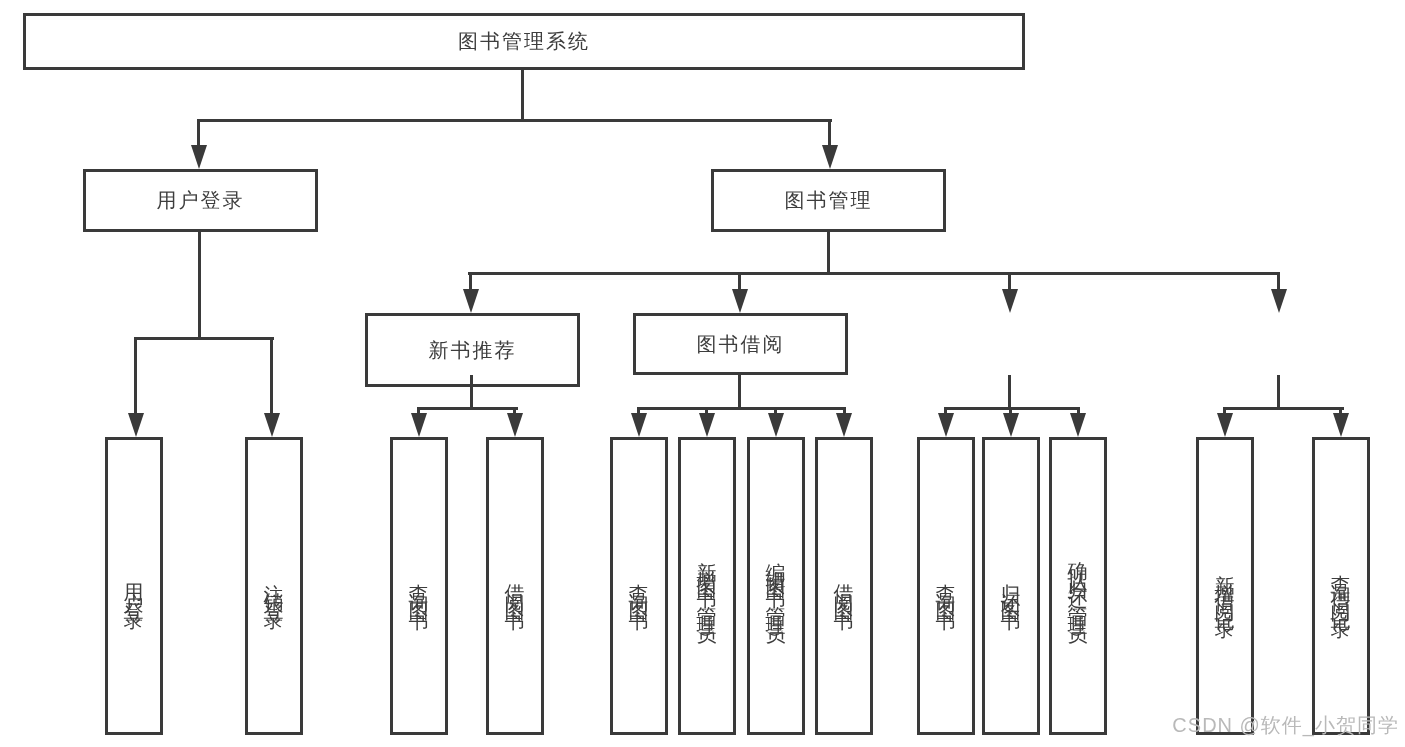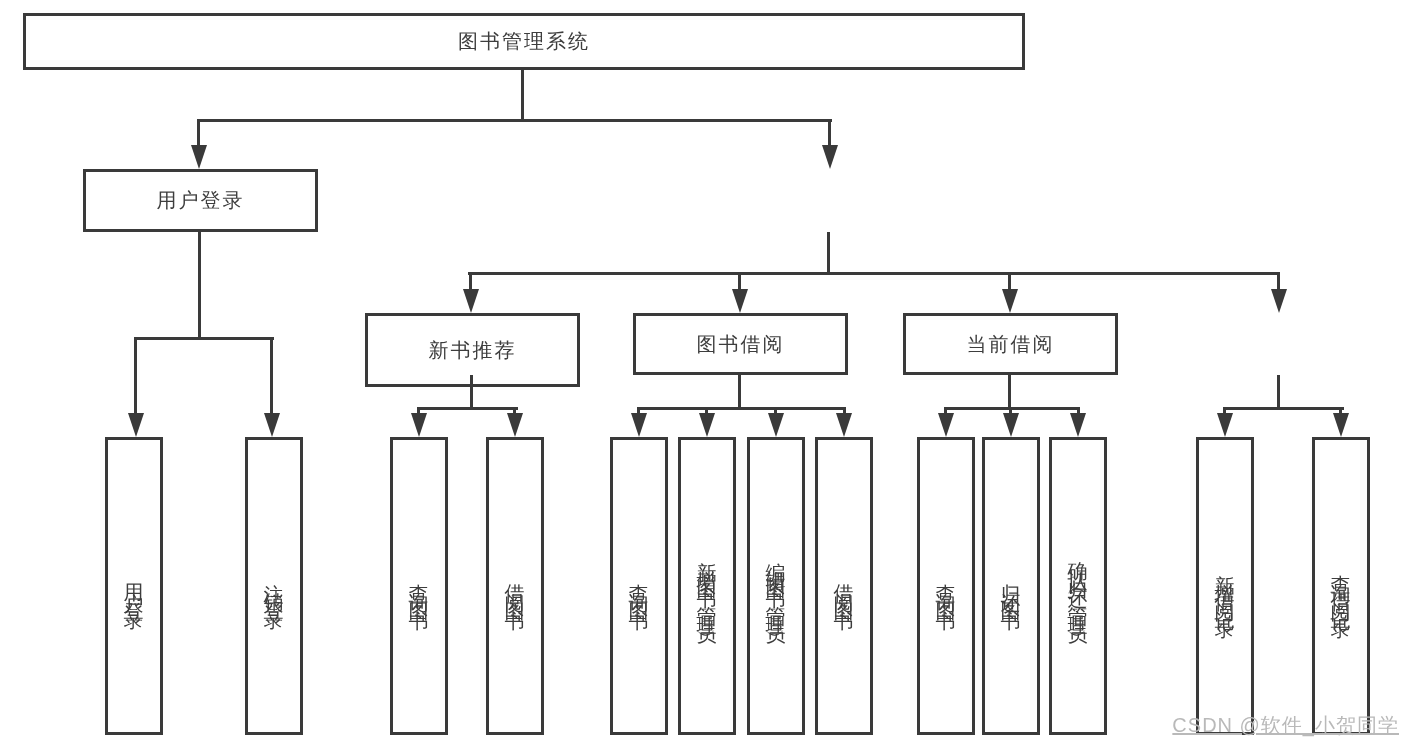"图书管理" div.box { html: none -> <div> <span>图书管理</span> </div> }
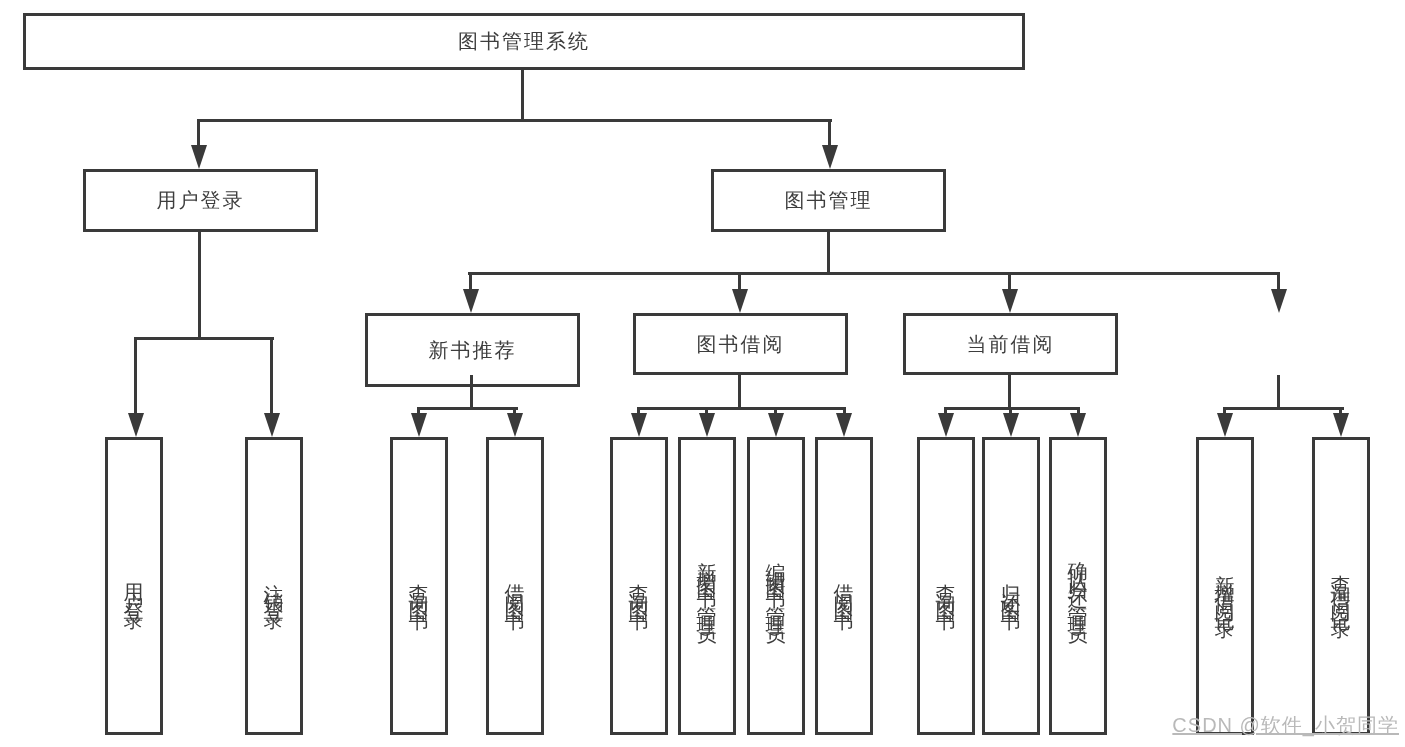"当前借阅" div.box { html: <div> <span>当前借阅</span> </div> -> none }
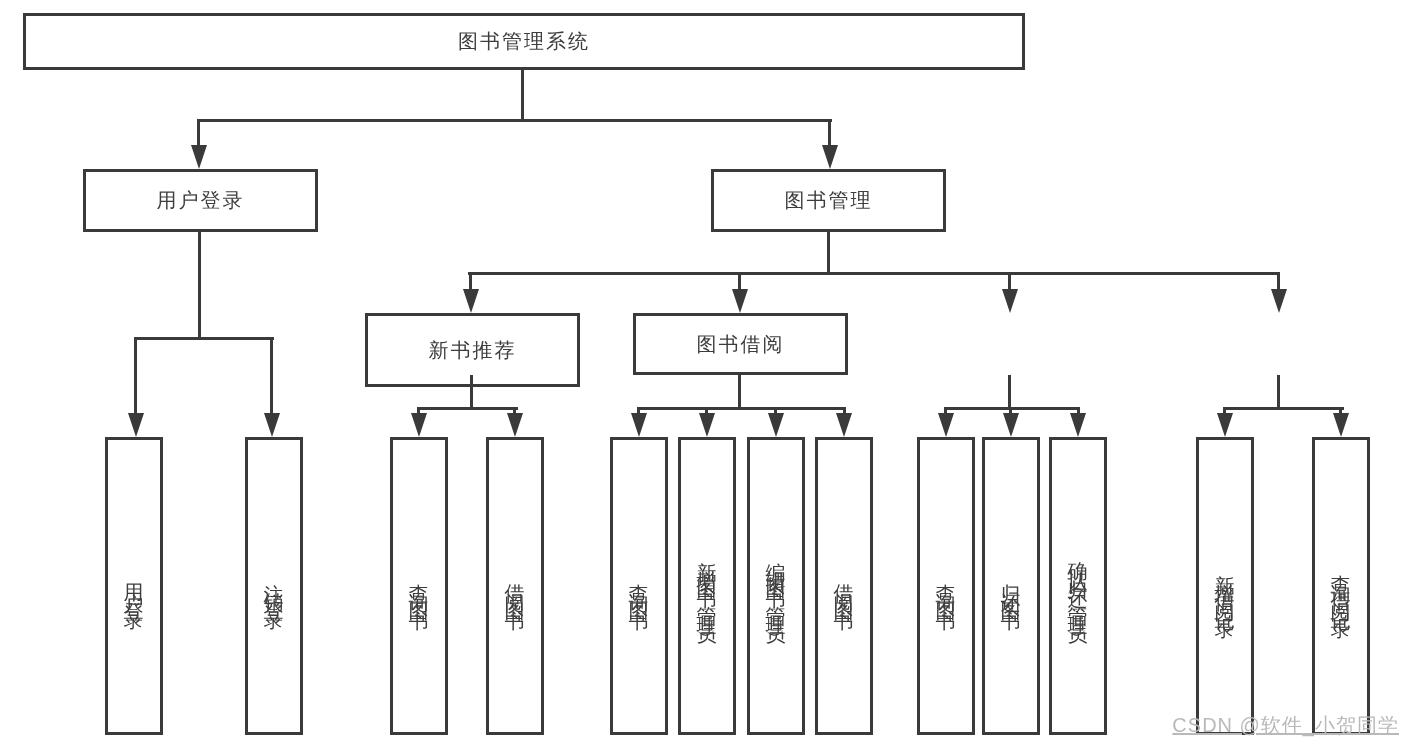"CSDN @软件_小贺同学" .watermark { text-decoration: underline -> none }
